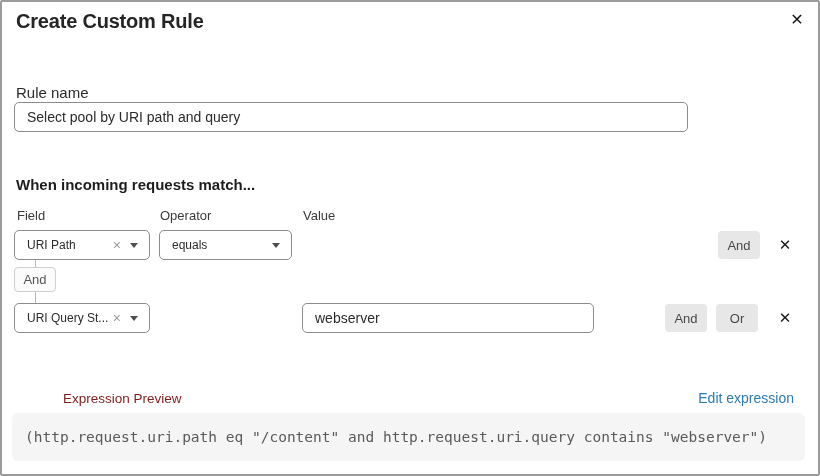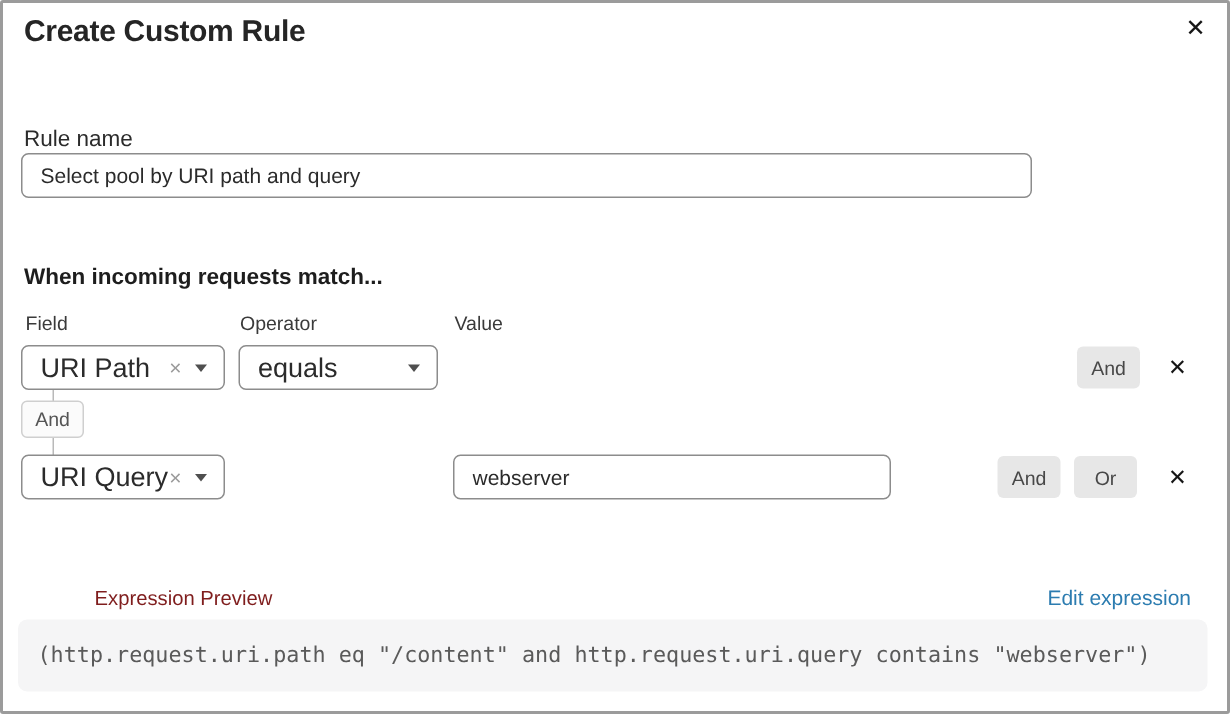"URI Path" .select-text { font-size: 18px -> 12px }
